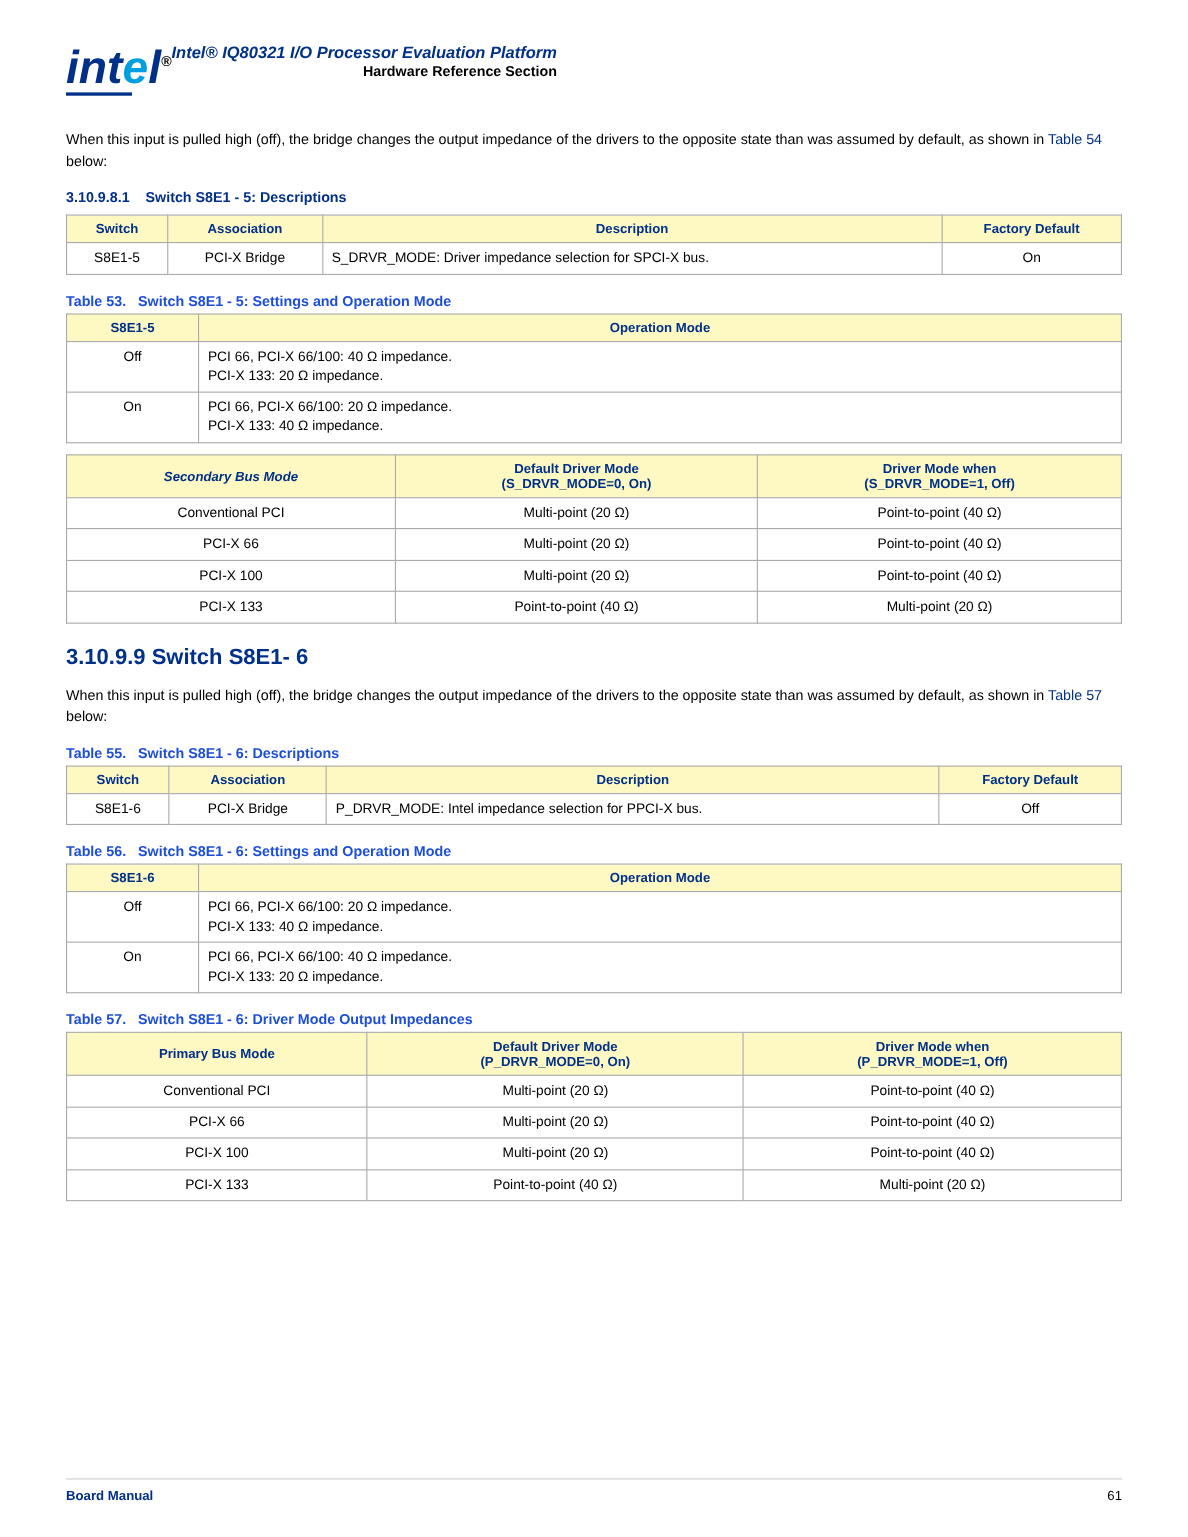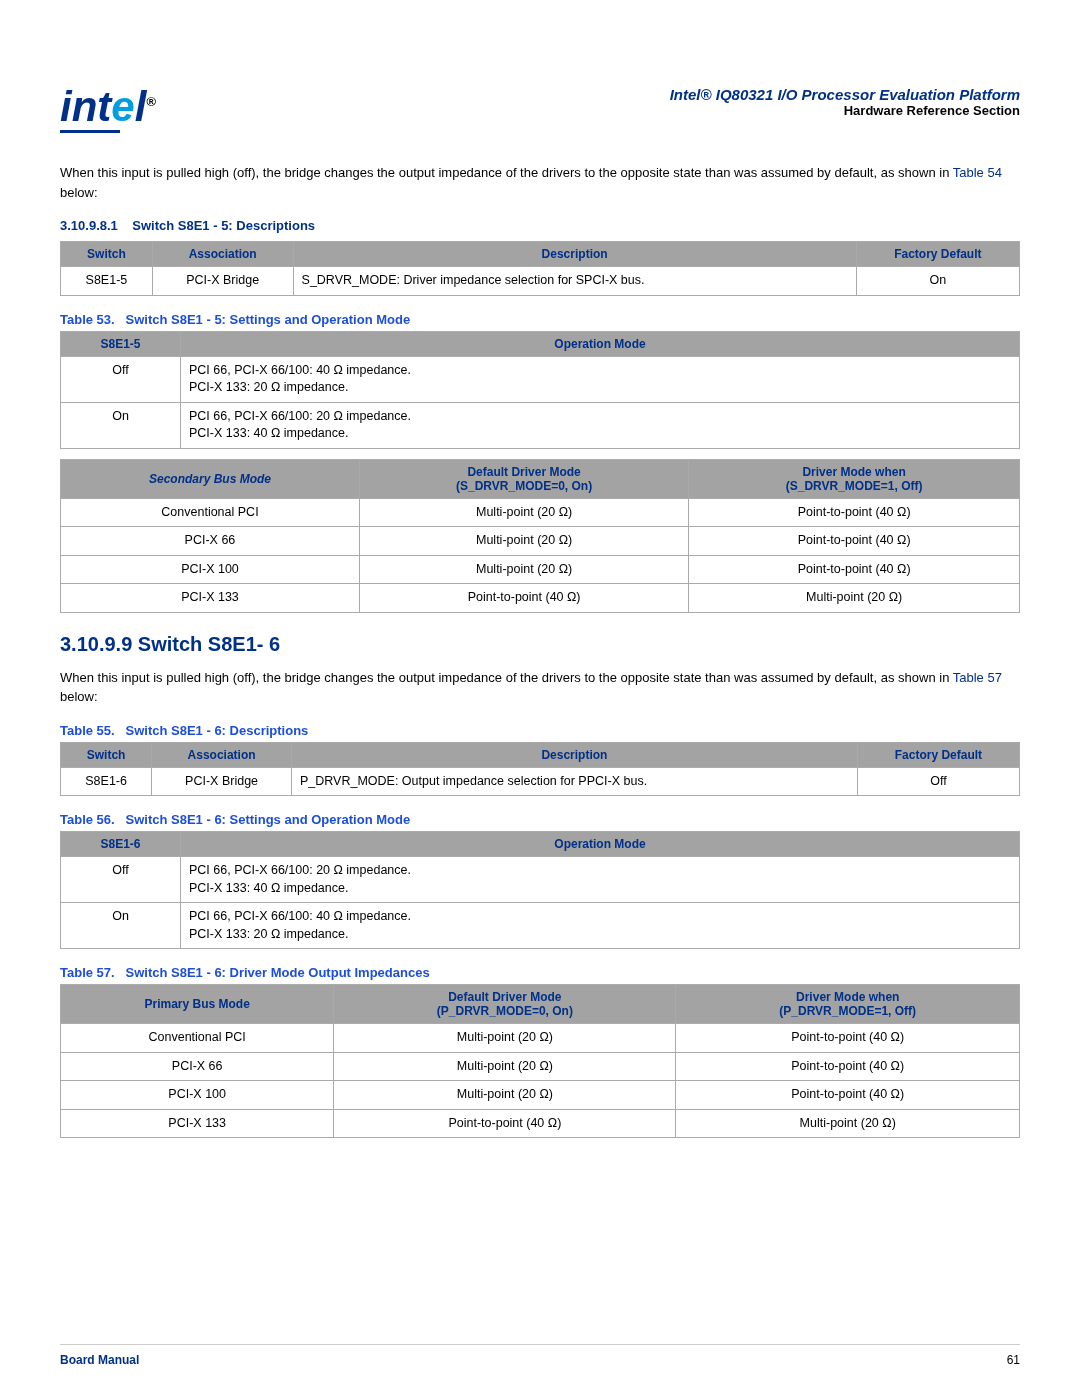"intel®" .header { justify-content: space-between -> flex-start; margin-top: 46px -> none }
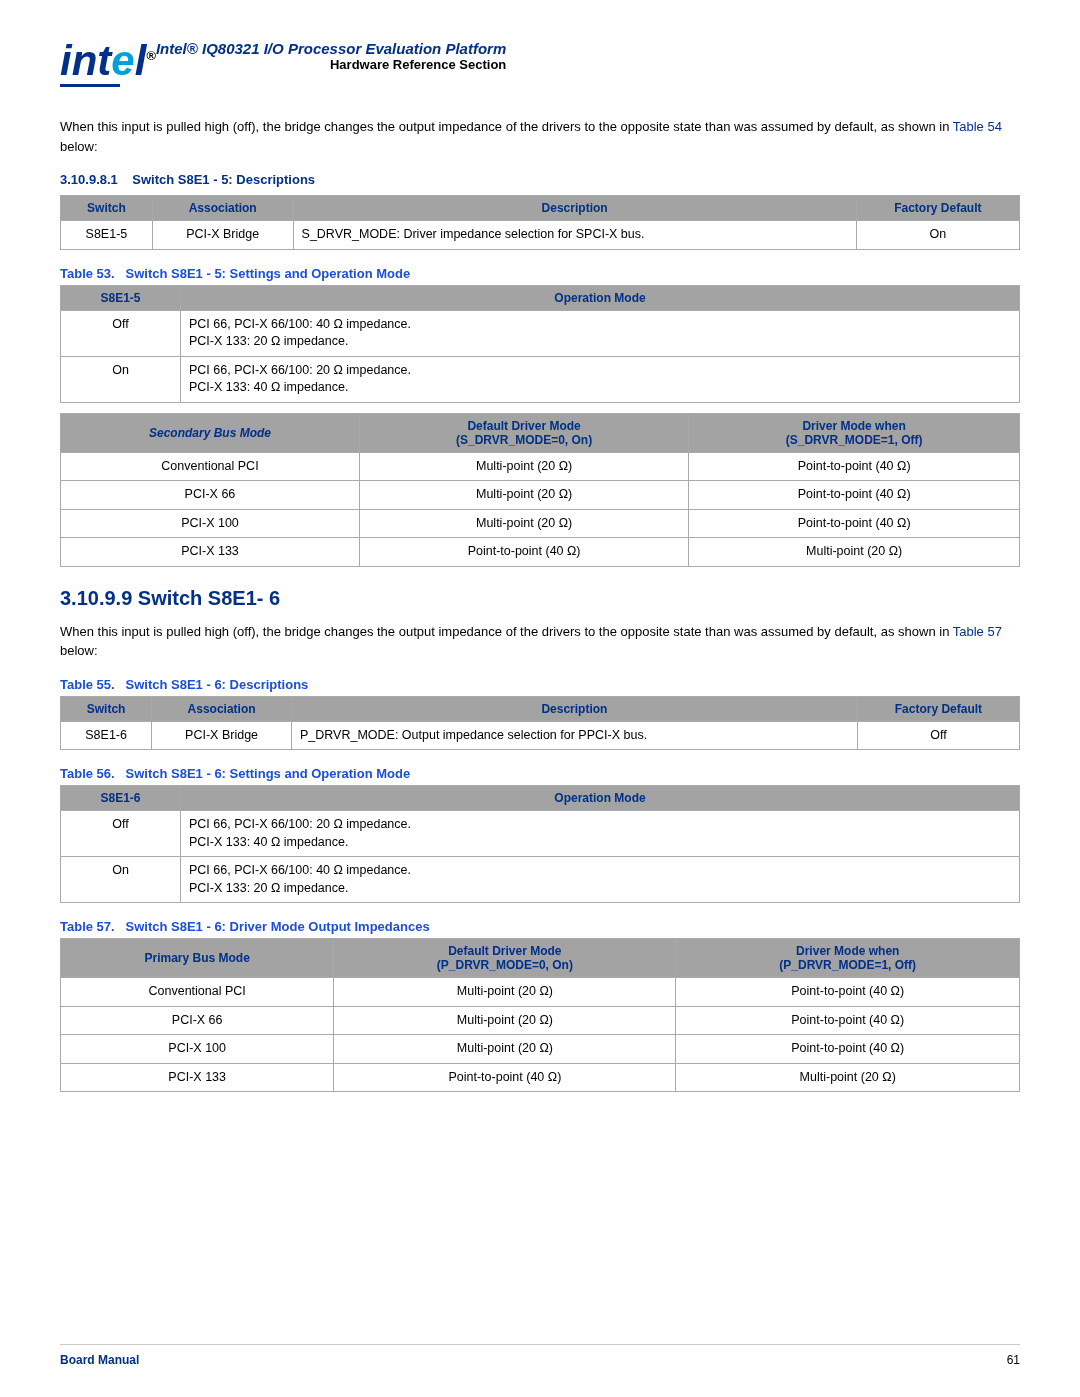"Switch" table th { background: #a3a3a3 -> #fef9c3 }
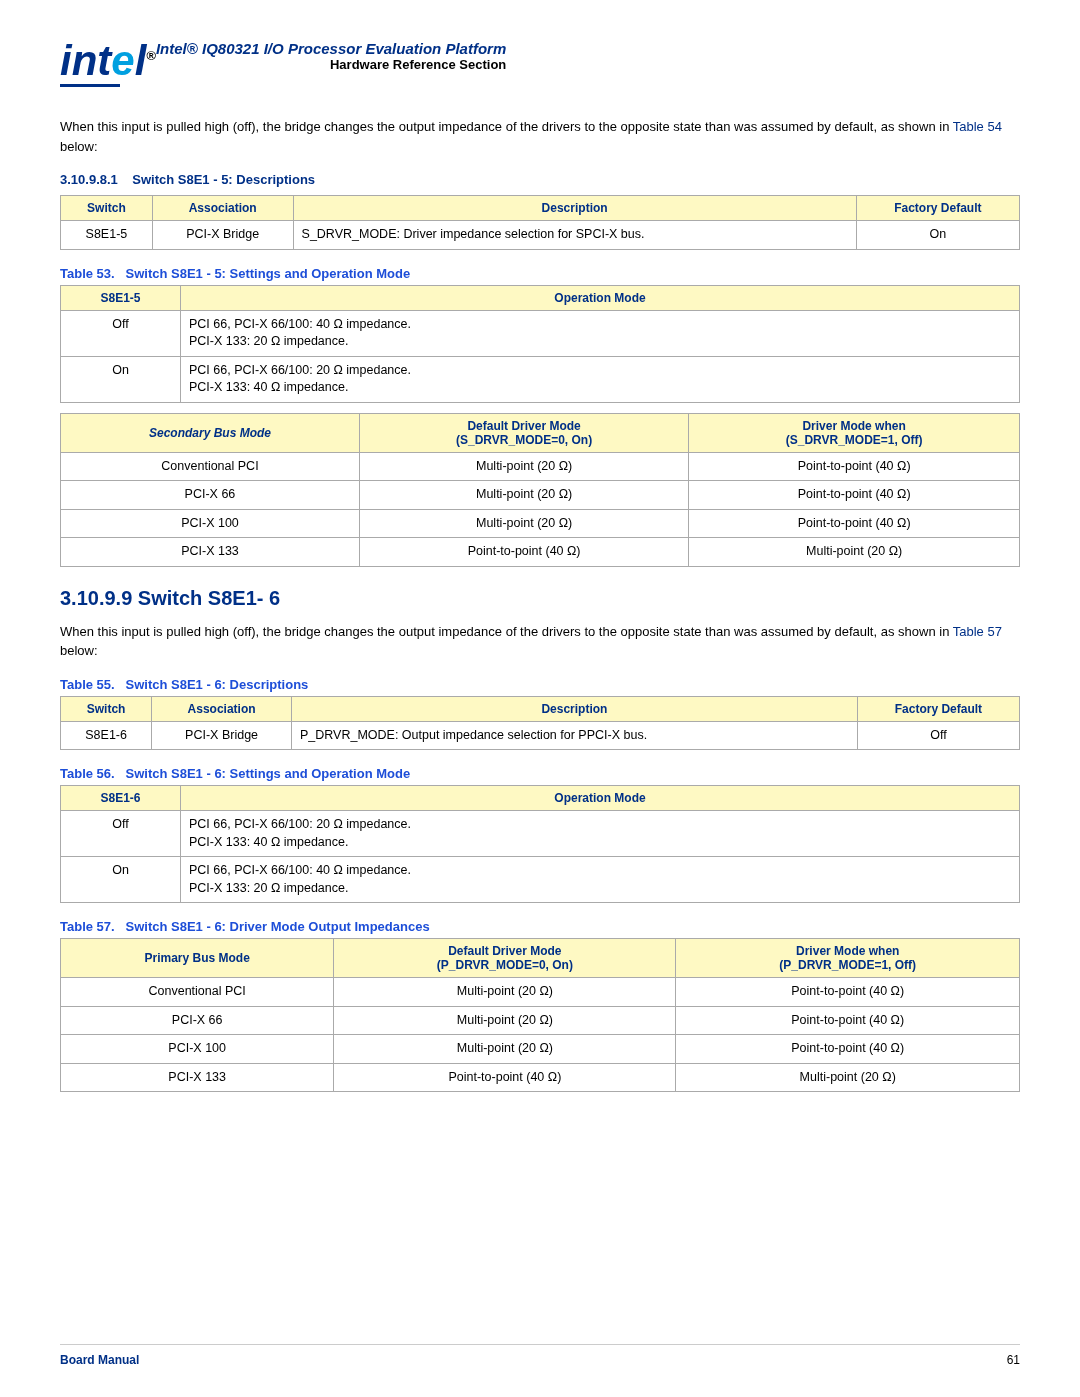"P_DRVR_MODE: Output impedance selection" td.left { text: Output -> Intel }
